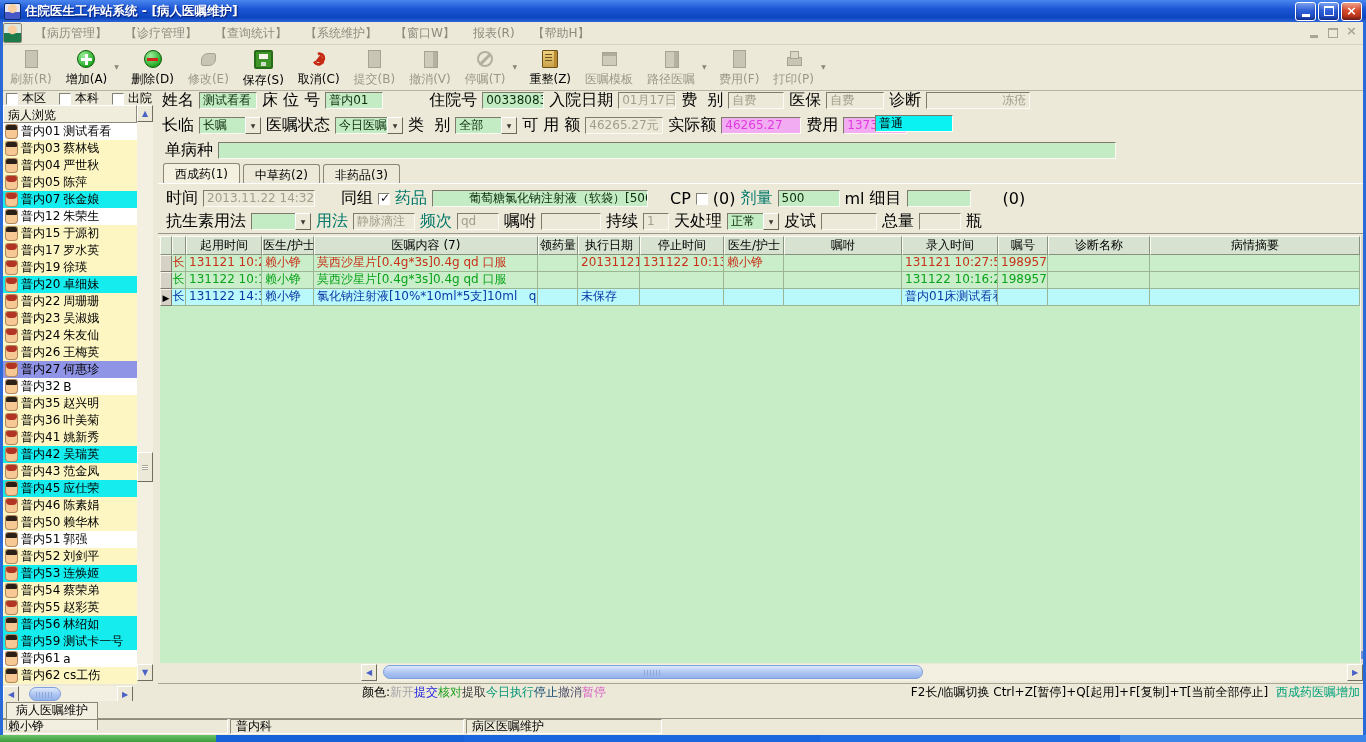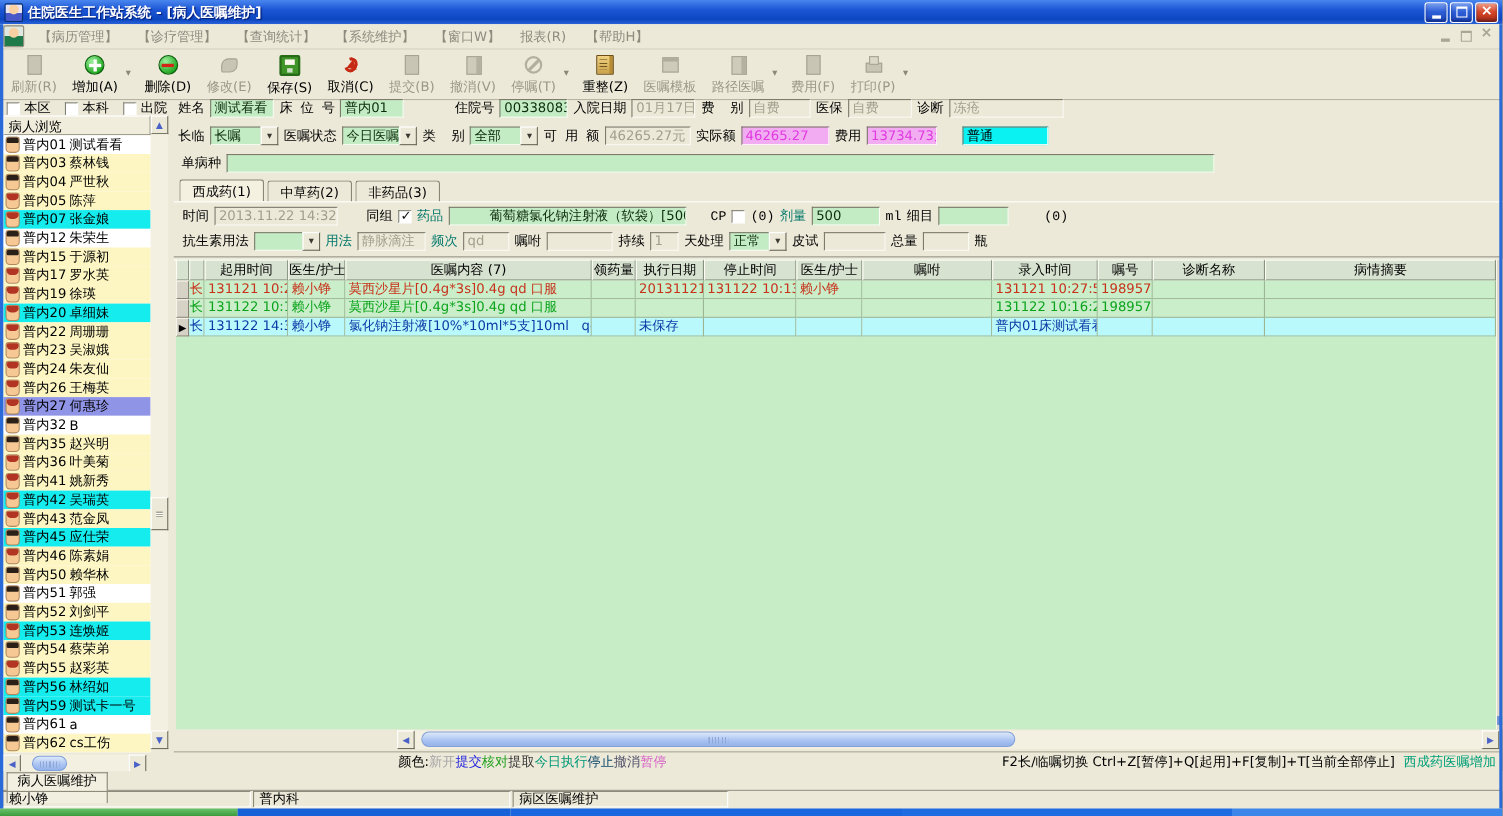"姓名" .lb { font-family: Liberation Mono, monospace -> none; font-size: 12px -> 16px }
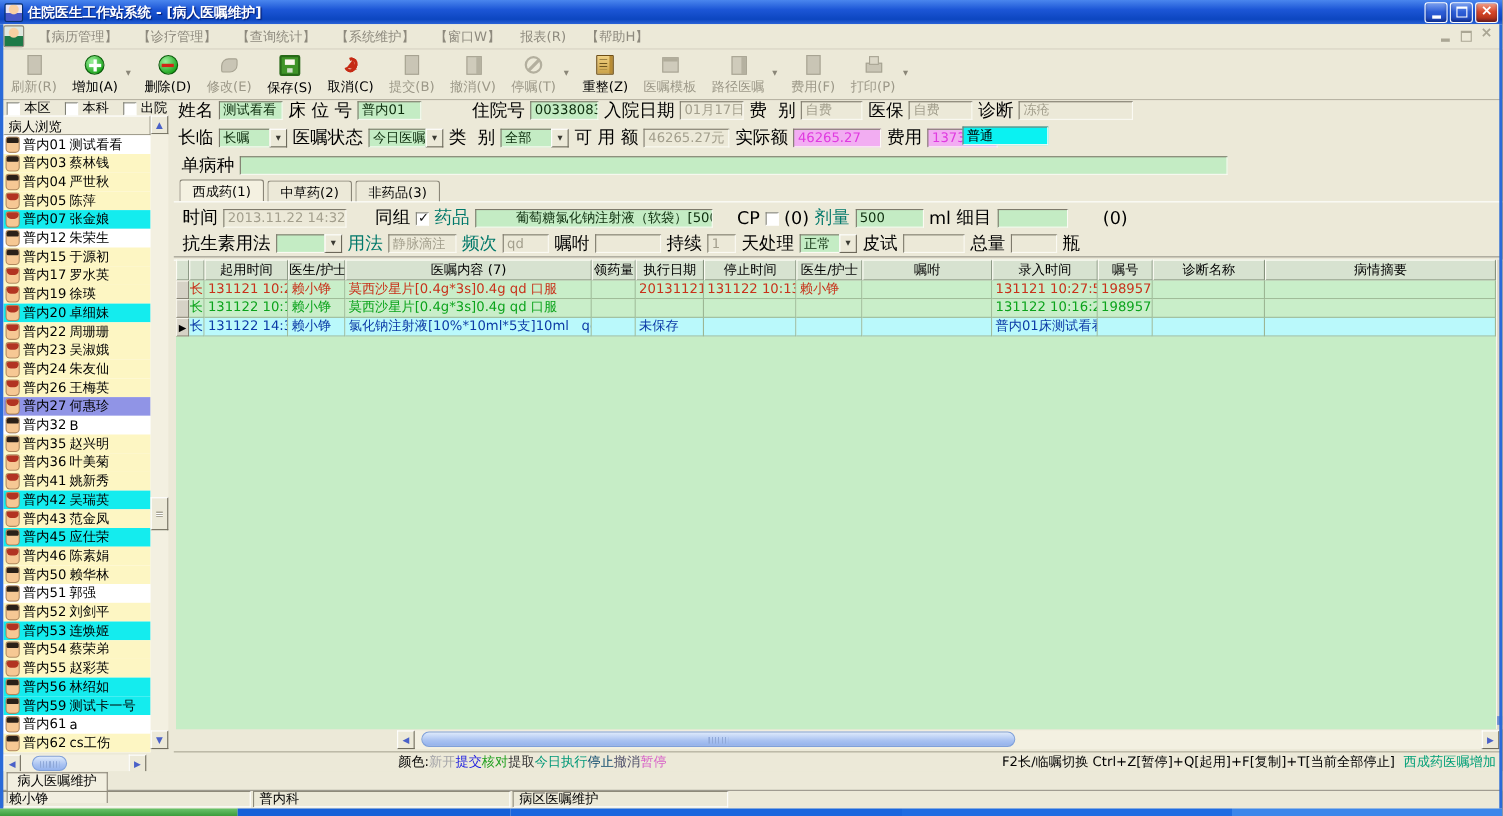"冻疮" .w94 { text-align: none -> right }
